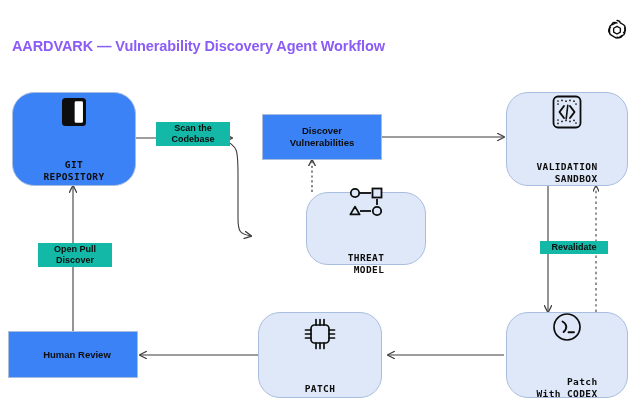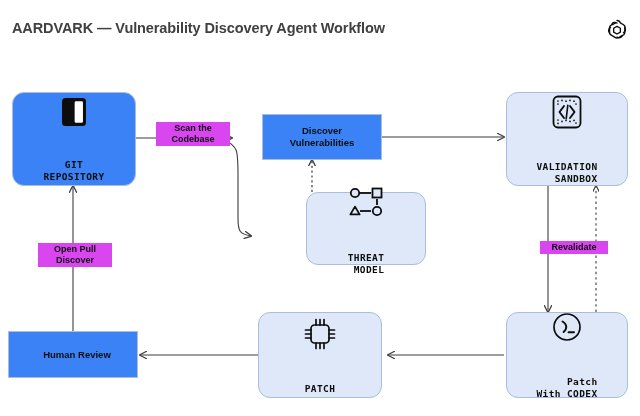"AARDVARK — Vulnerability Discovery Agent" #title { color: #404040 -> #8b5cf6; top: 20px -> 38px }
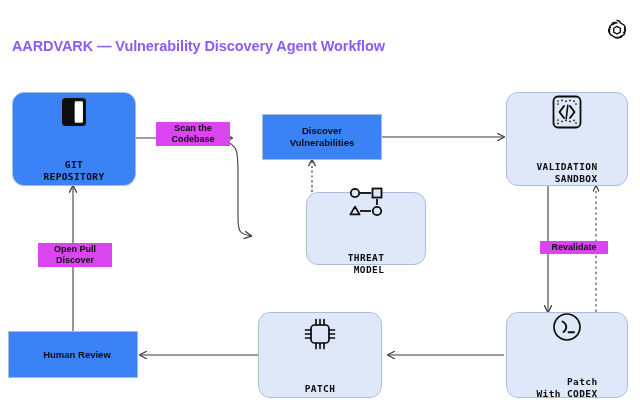"Scan the" .edge-label { background: #d946ef -> #14b8a6 }
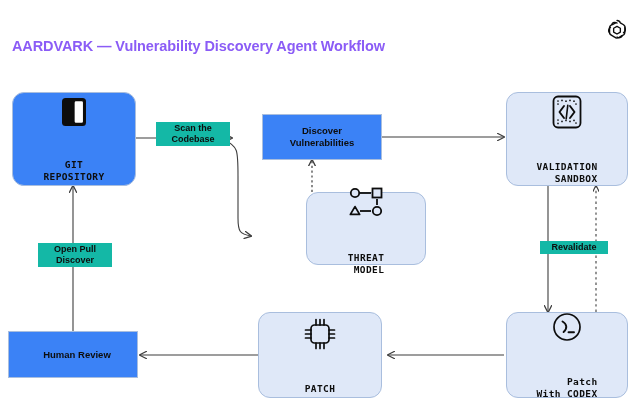"GIT" .node.round { border-radius: 12px -> 22px }
